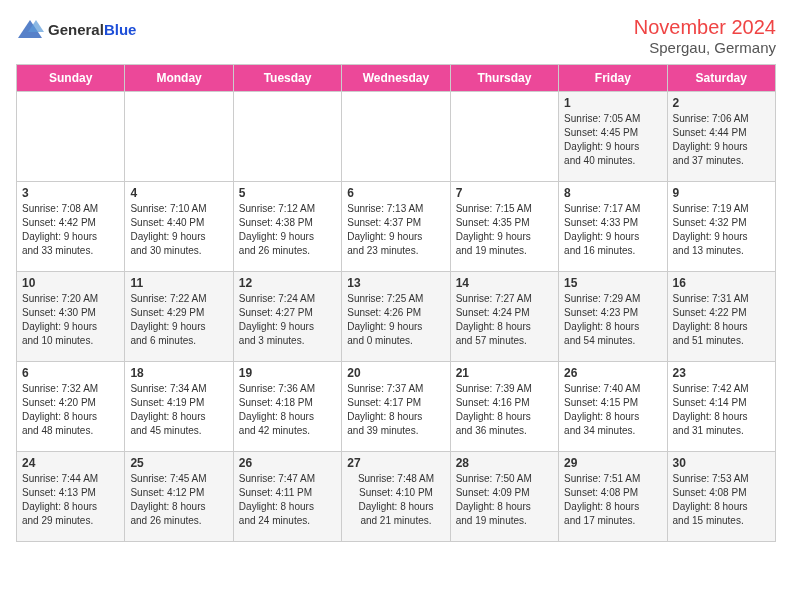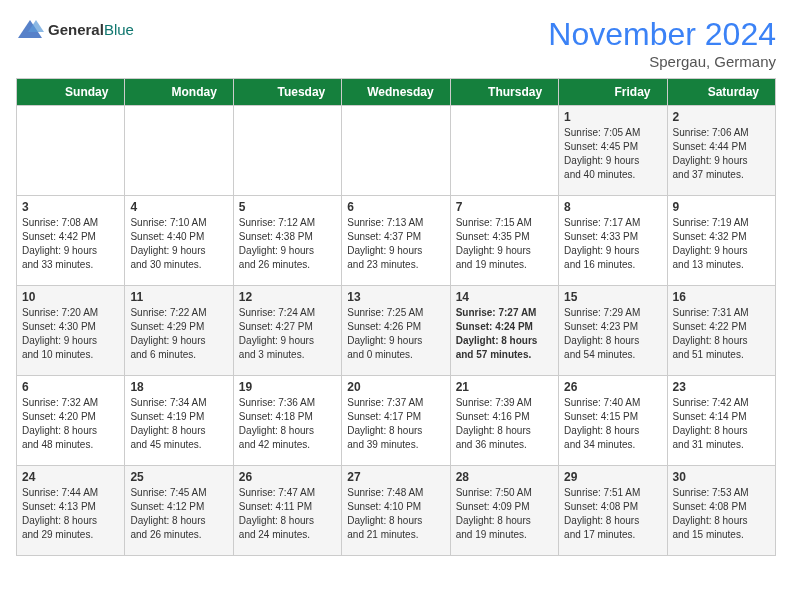"Blue" .logo-blue { color: #0f766e -> #1d4ed8; font-weight: normal -> bold }
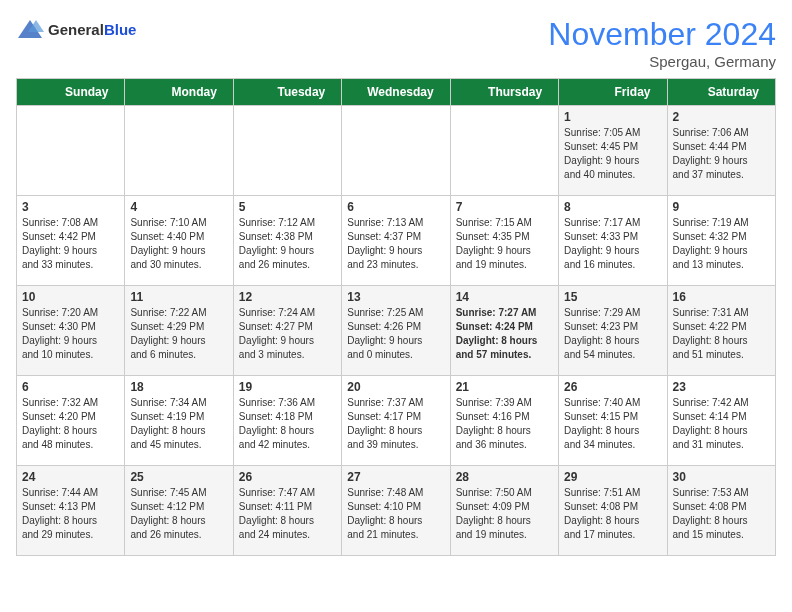"November 2024" .month-title { color: #3b82f6 -> #ef4444; font-size: 32px -> 20px }
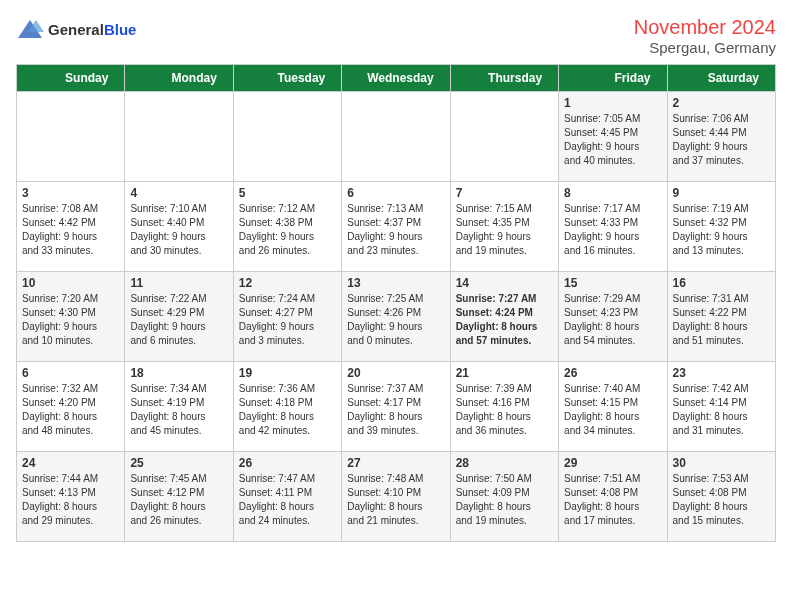"Sunday" thead tr th { background-color: #15803d -> #ec4899; text-align: right -> center }
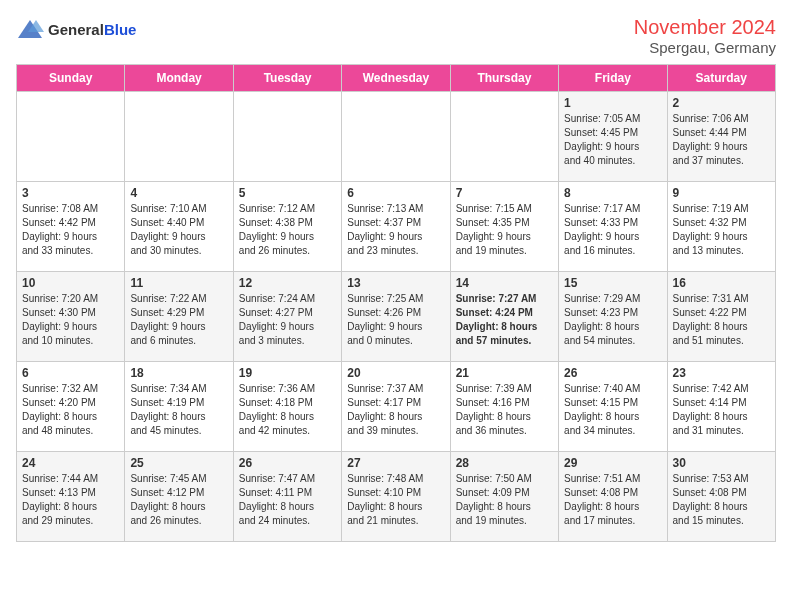"Sunrise: 7:27 AM" div.day-info { font-weight: bold -> none }
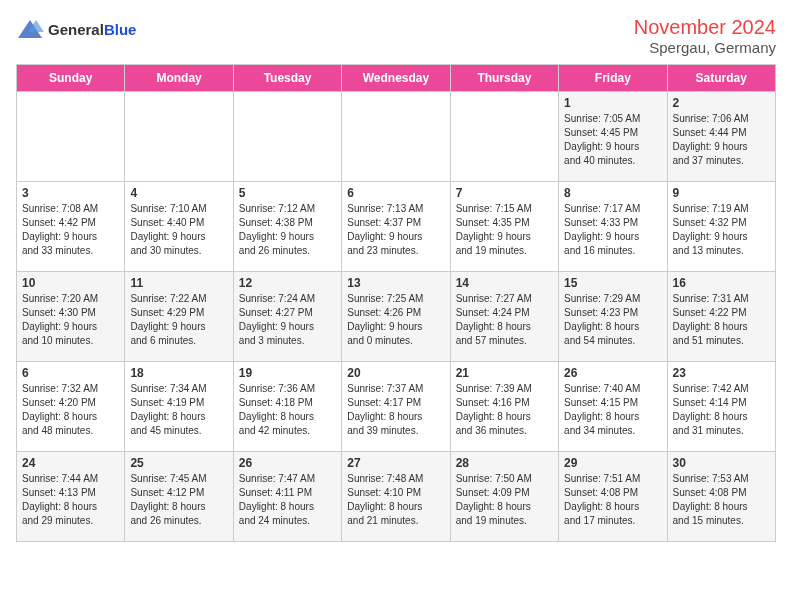"Sunrise: 7:48 AM" div.day-info { text-align: none -> center }
